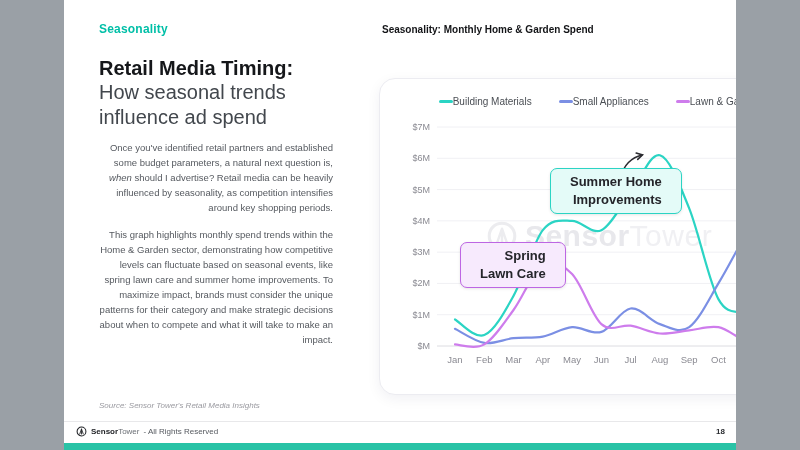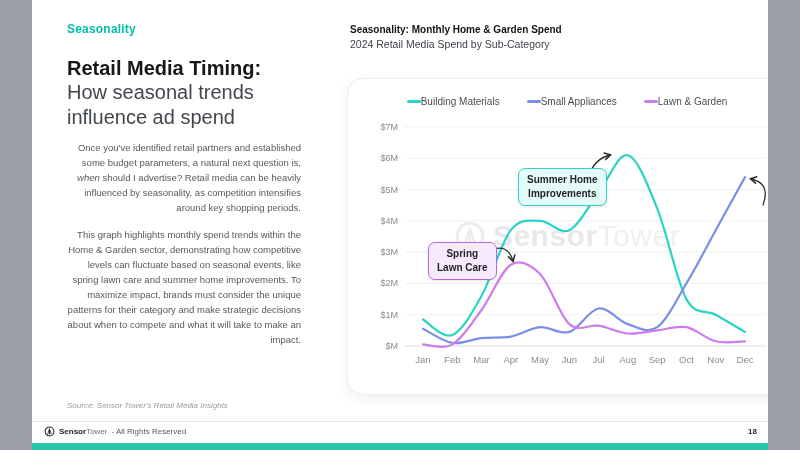"Seasonality" .slide { width: 736px -> 672px }
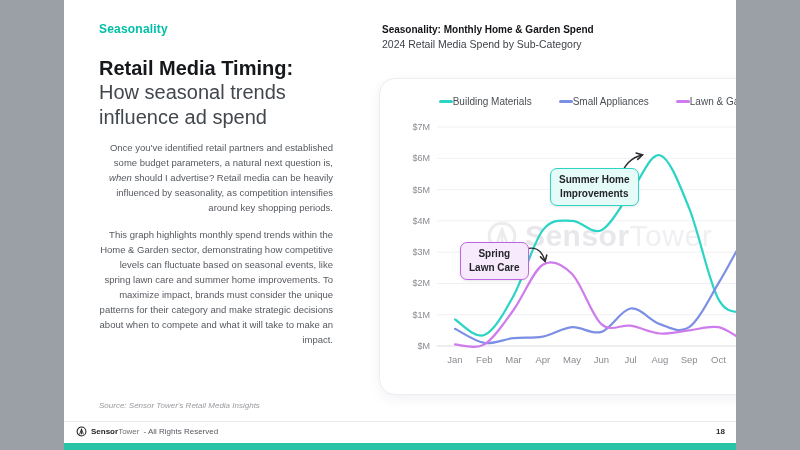"2024 Retail Media Spend by" div.chart-subtitle { html: <div>2024 Retail Media Spend by Sub-Category</div> -> none }
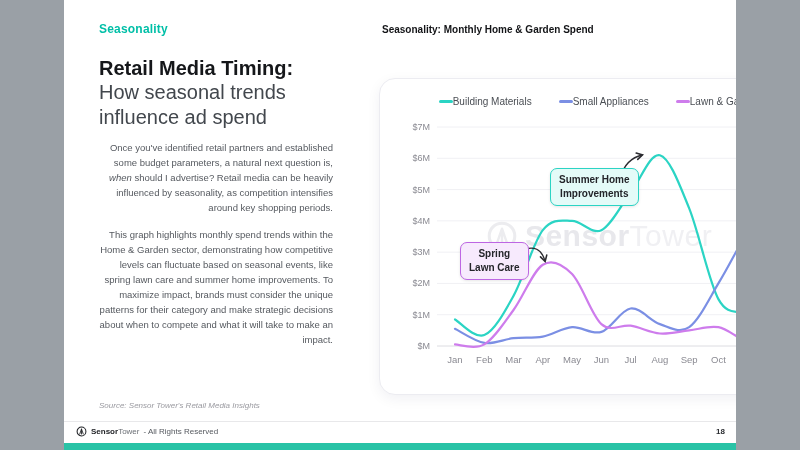"Summer Home" .ann { font-size: 10px -> 13px; padding: 4px 8px -> 4px 19px; text-align: center -> right }
